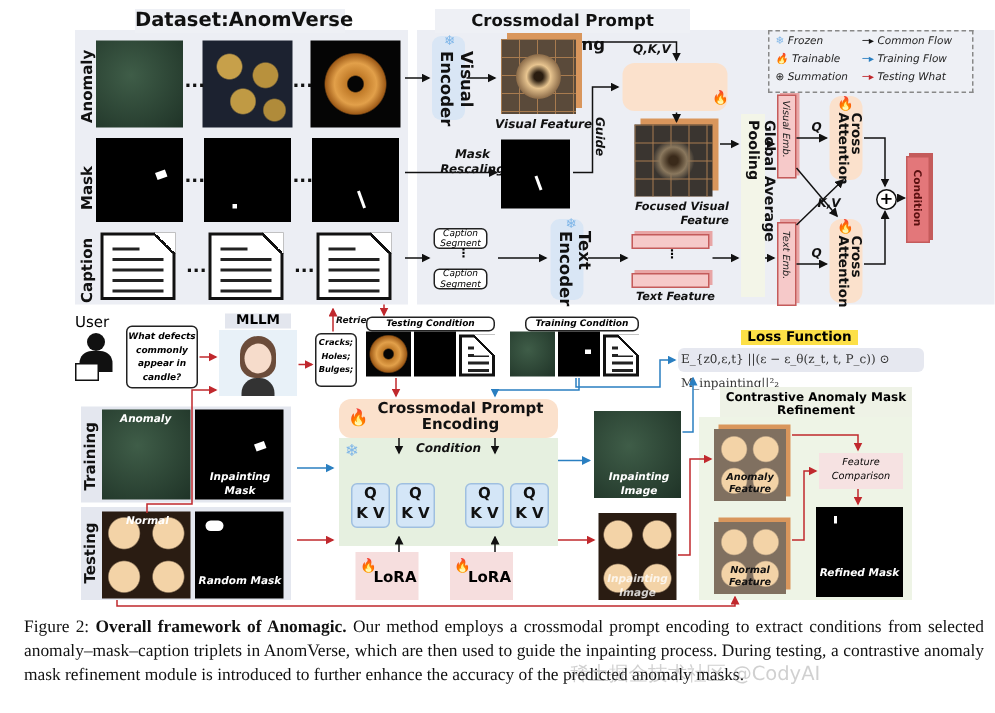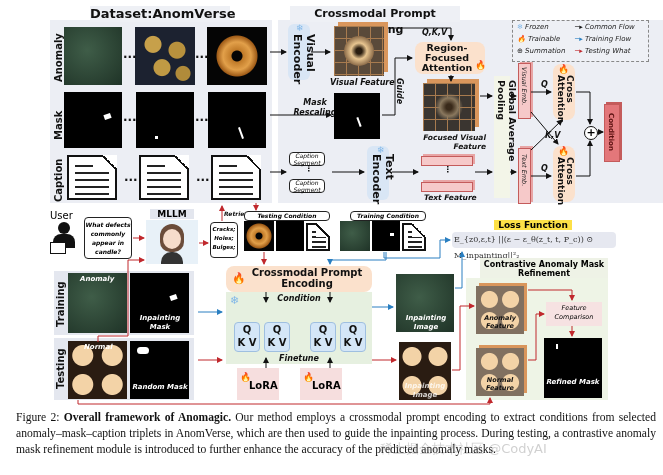"Region-Focused Attention" span.abs { html: <span>Region-Focused Attention</span> -> none }
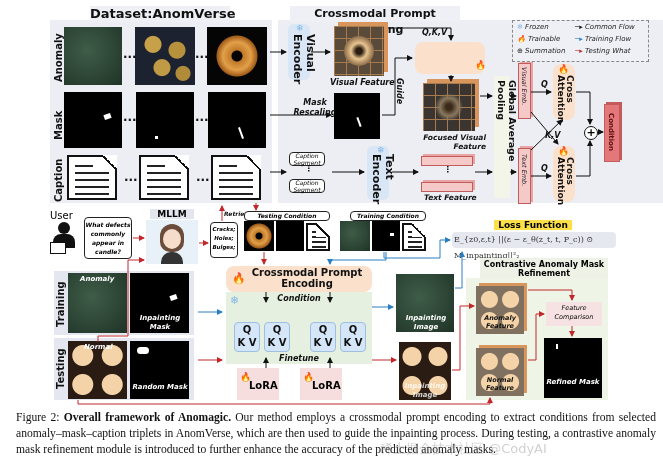"Finetune" span.abs { html: <span>Finetune</span> -> none }
